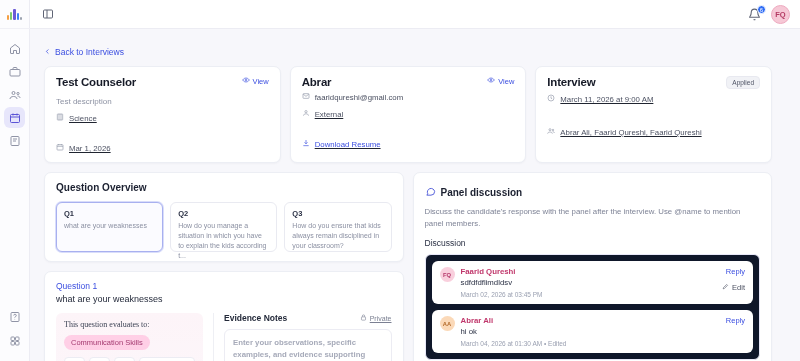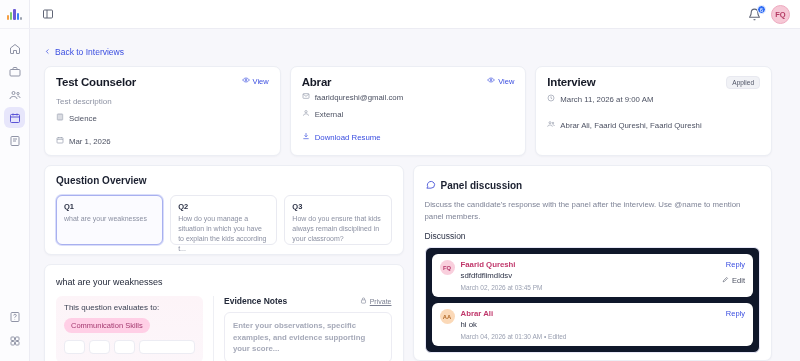"March 11, 2026 at 9:00" .meta-list { gap: 13px -> 20px; text-decoration: none -> underline }
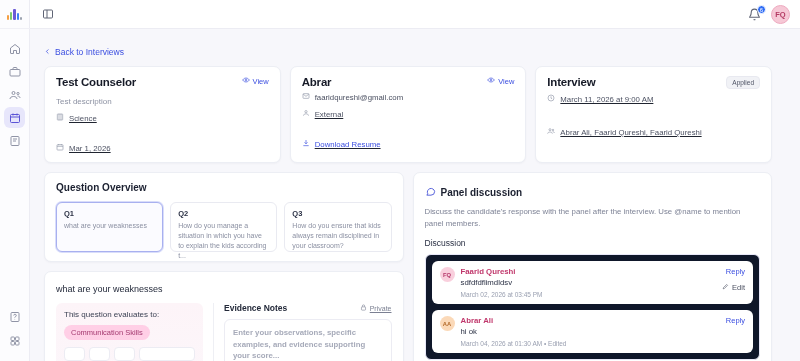"Question 1" div.qd-label { html: none -> <div>Question 1</div> }
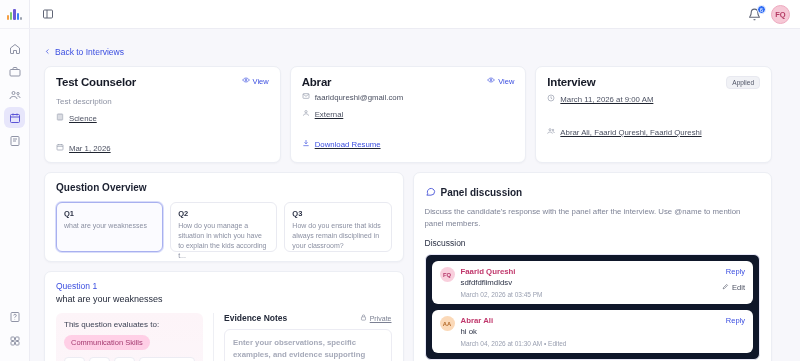"This question evaluates to:" .eval-label { font-family: none -> Liberation Serif, serif }
